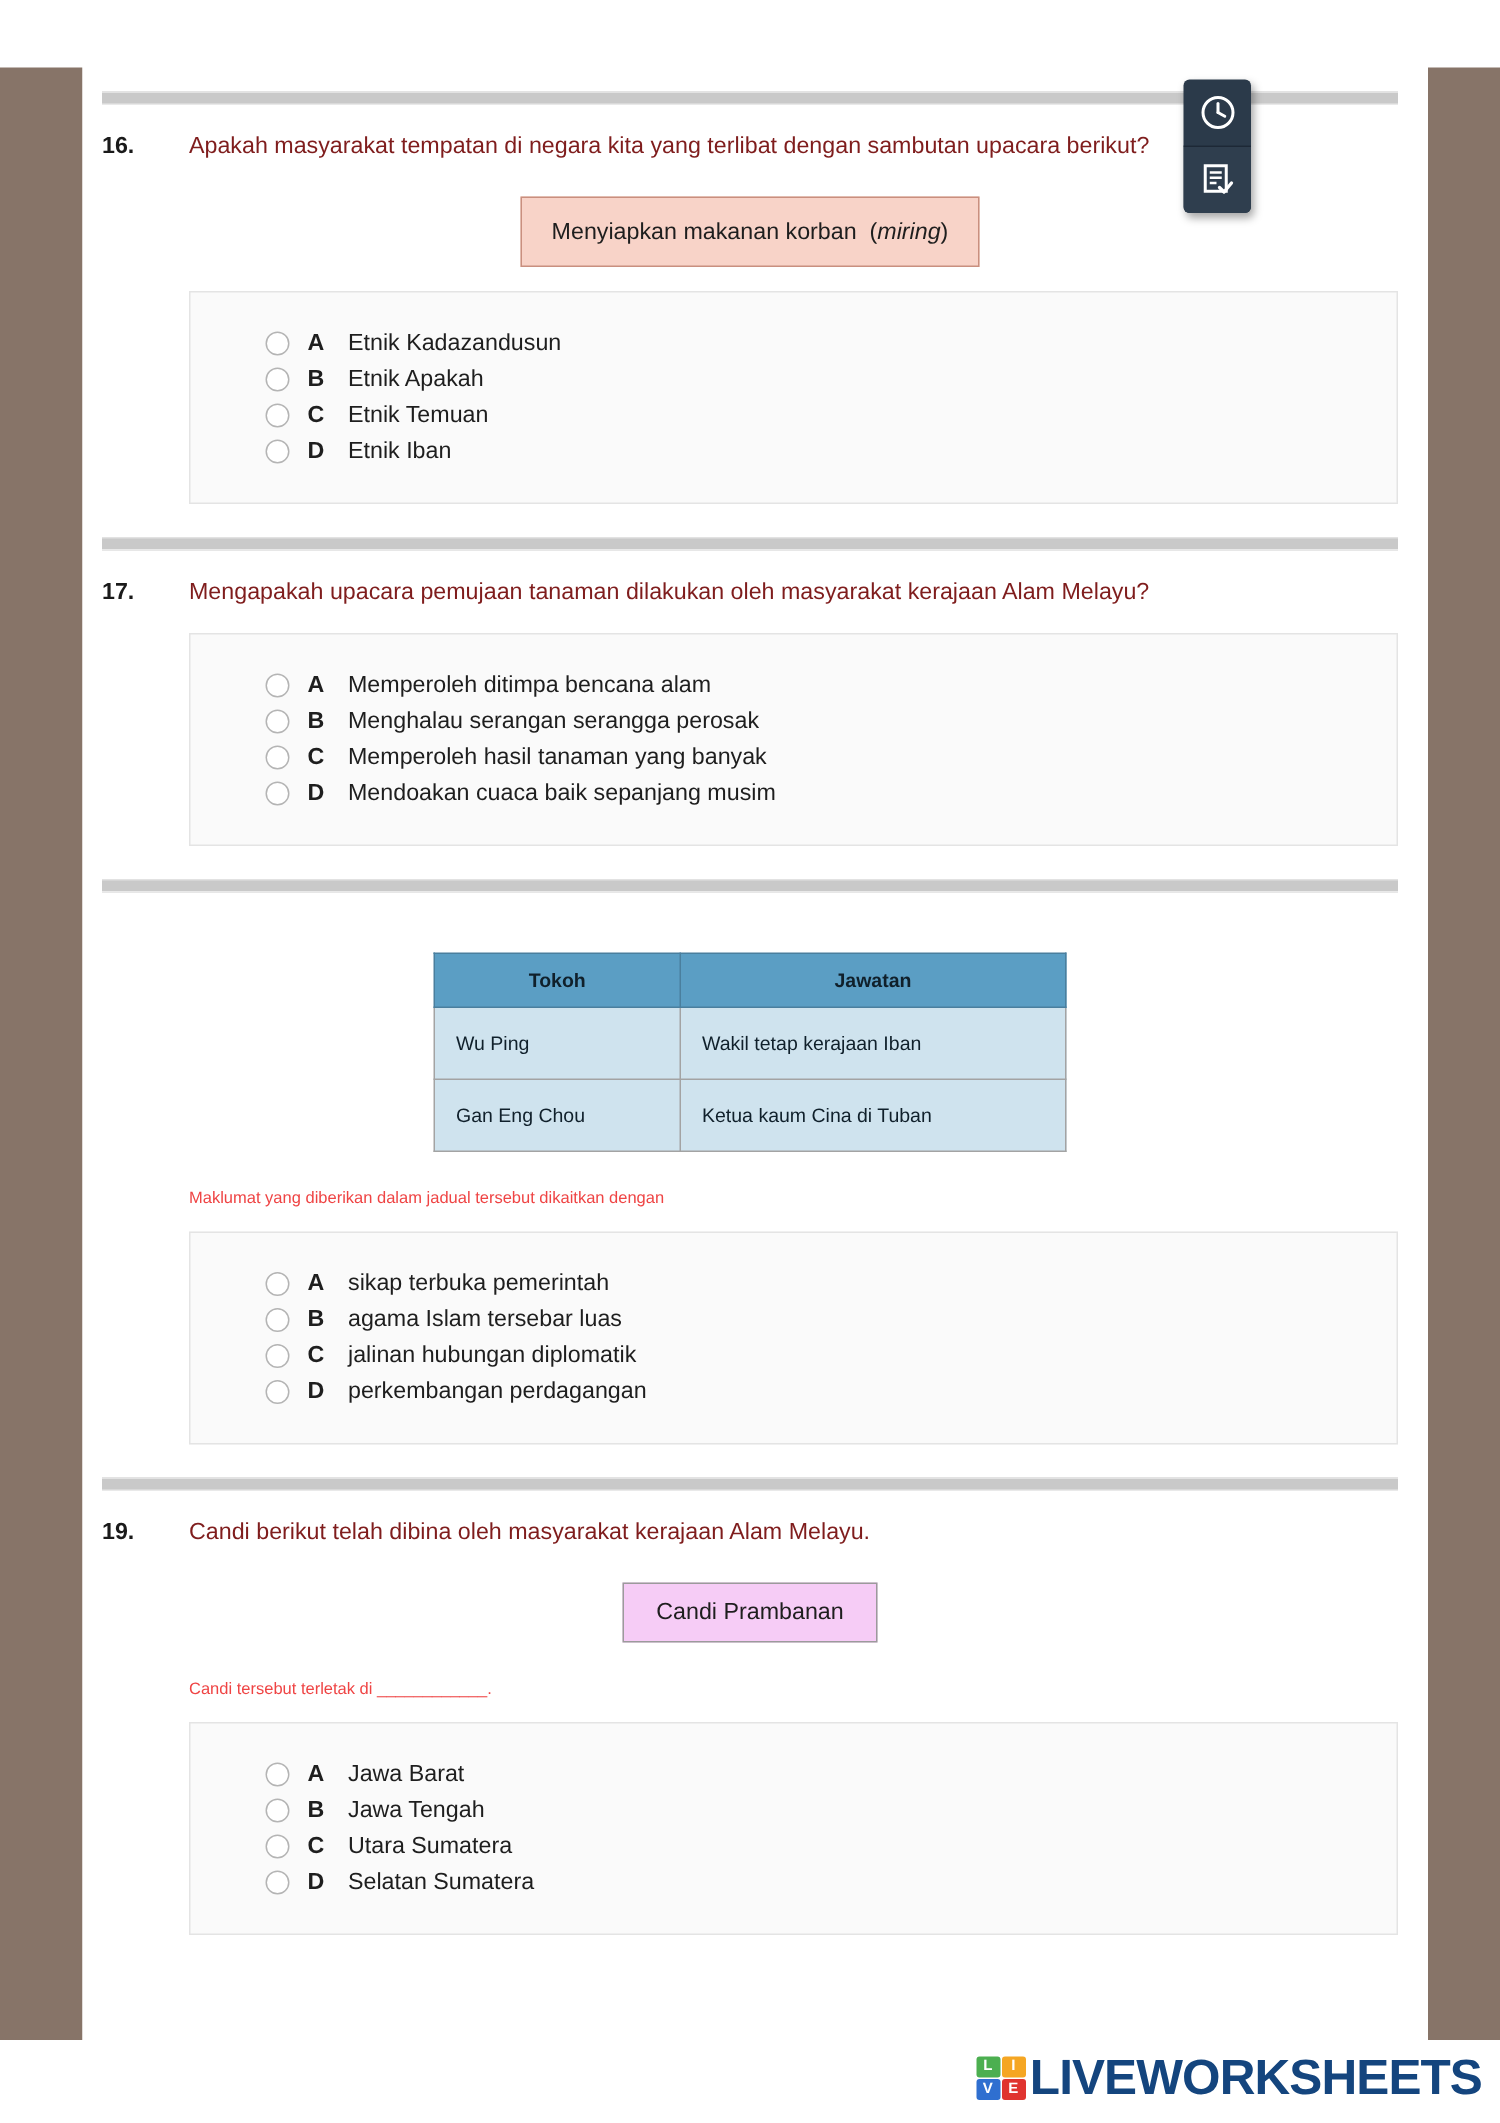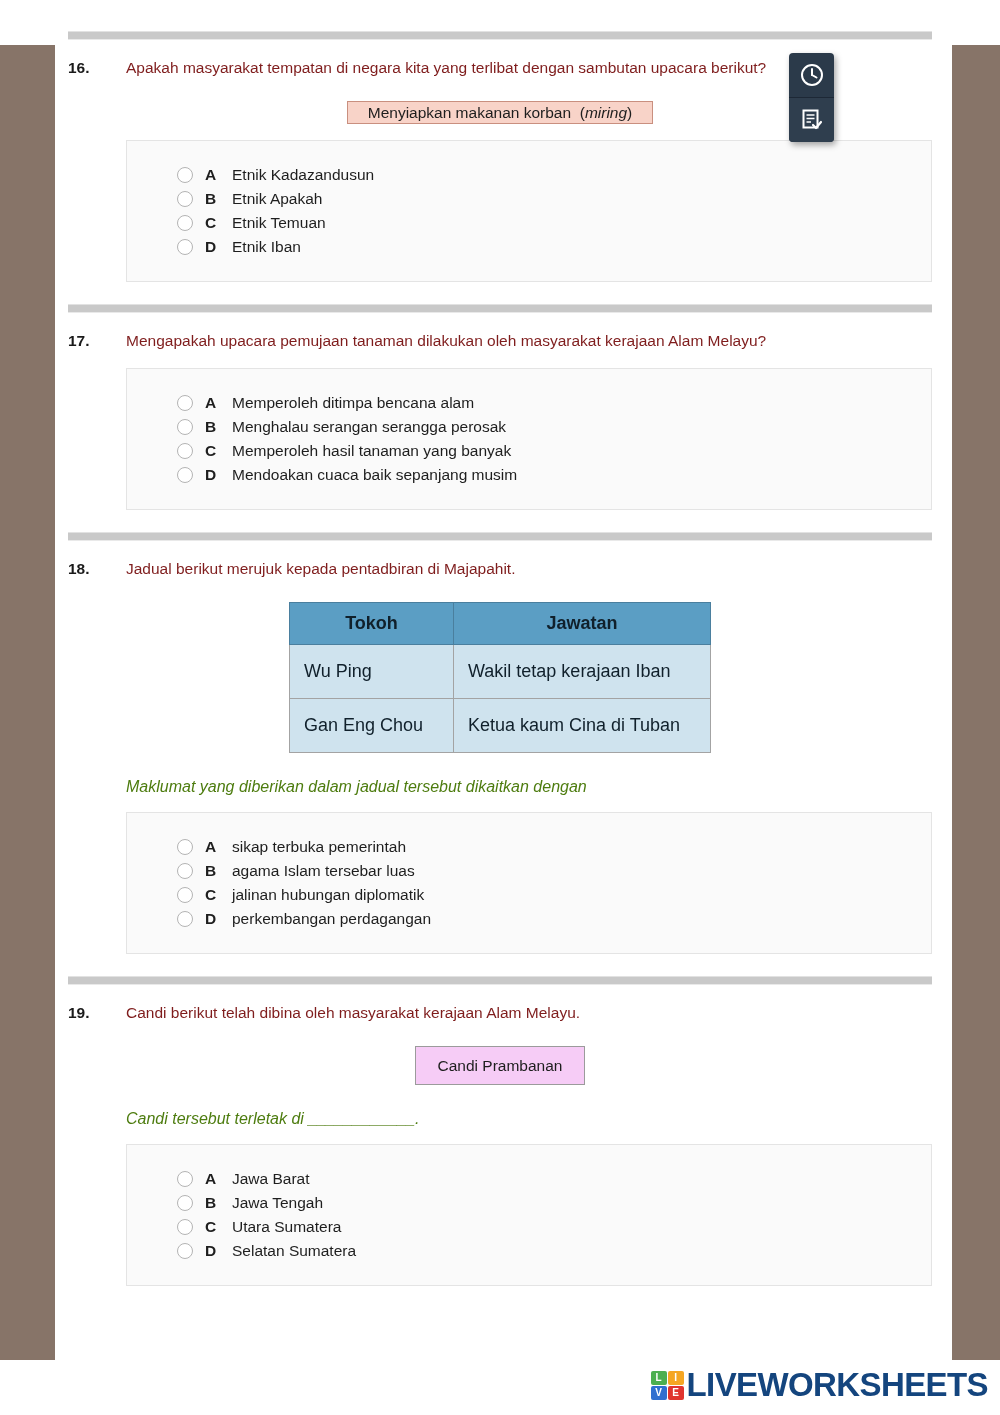"16." .content { top: 31px -> 61px }
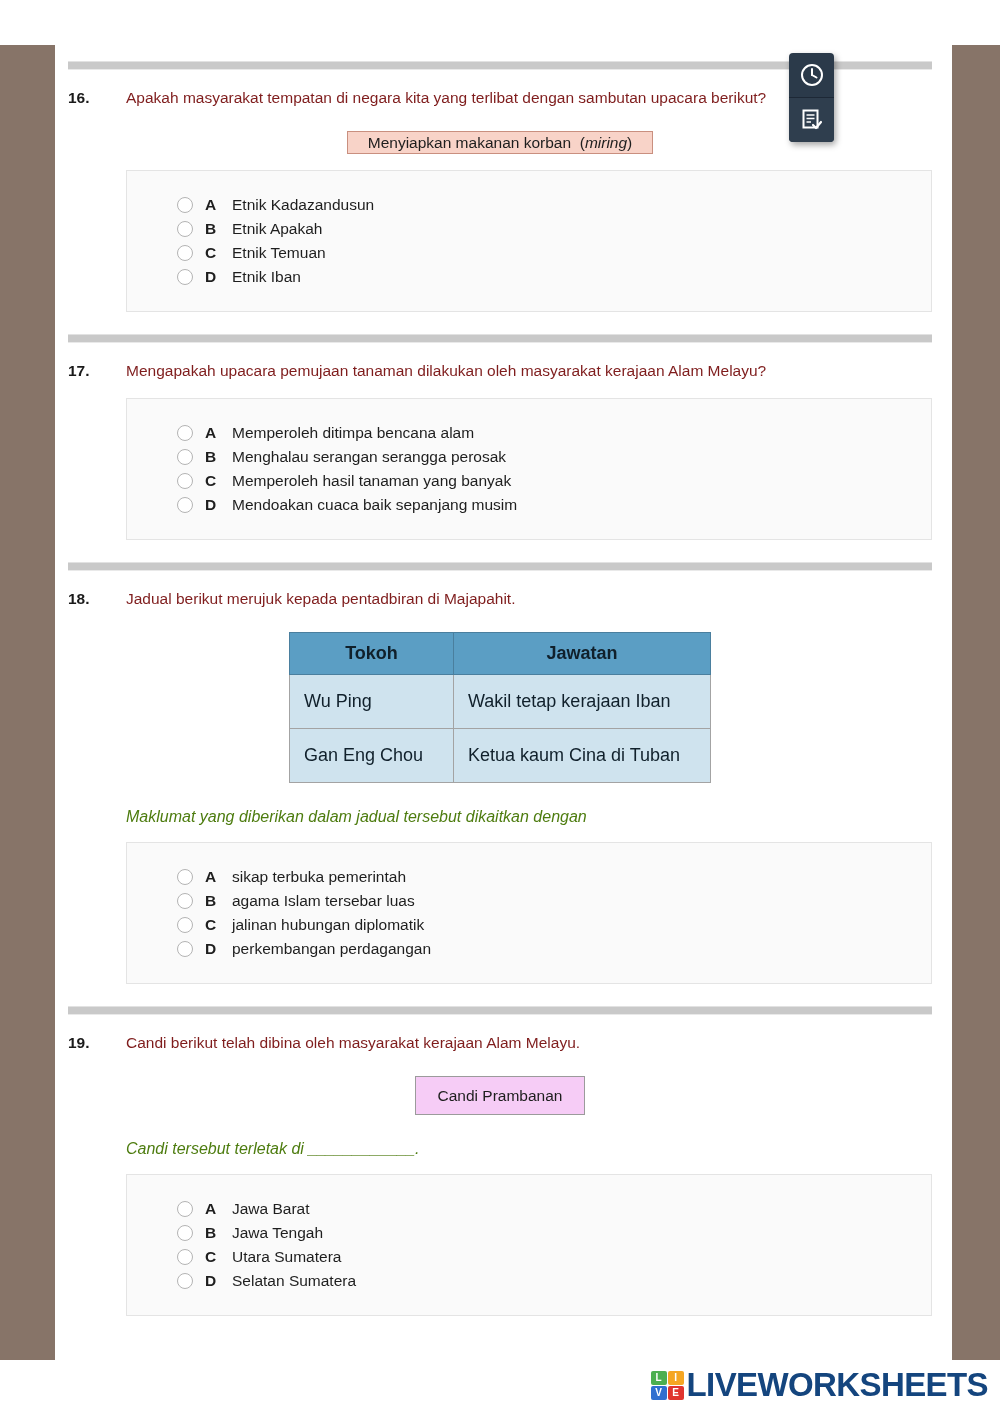"Menyiapkan makanan korban (miring)" .stim-box { padding: 1px 20px -> 13px 20px }
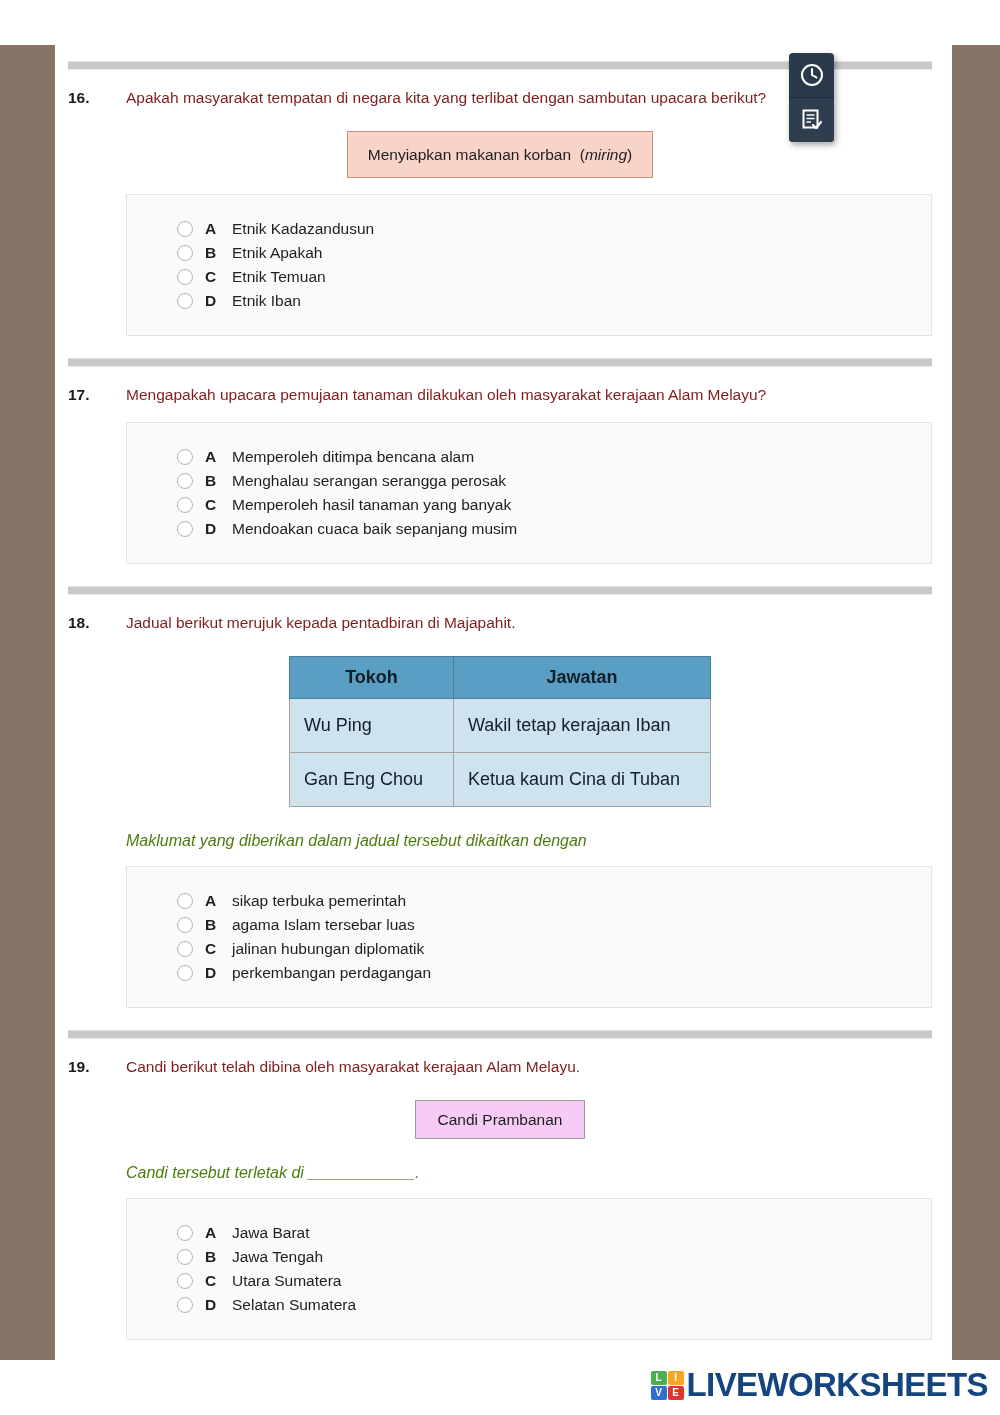"18." div.qhead { html: <div> <div>18.</div> <div>Jadual berikut merujuk kepada pentadbiran di Majapahit.</div> </div> -> none }
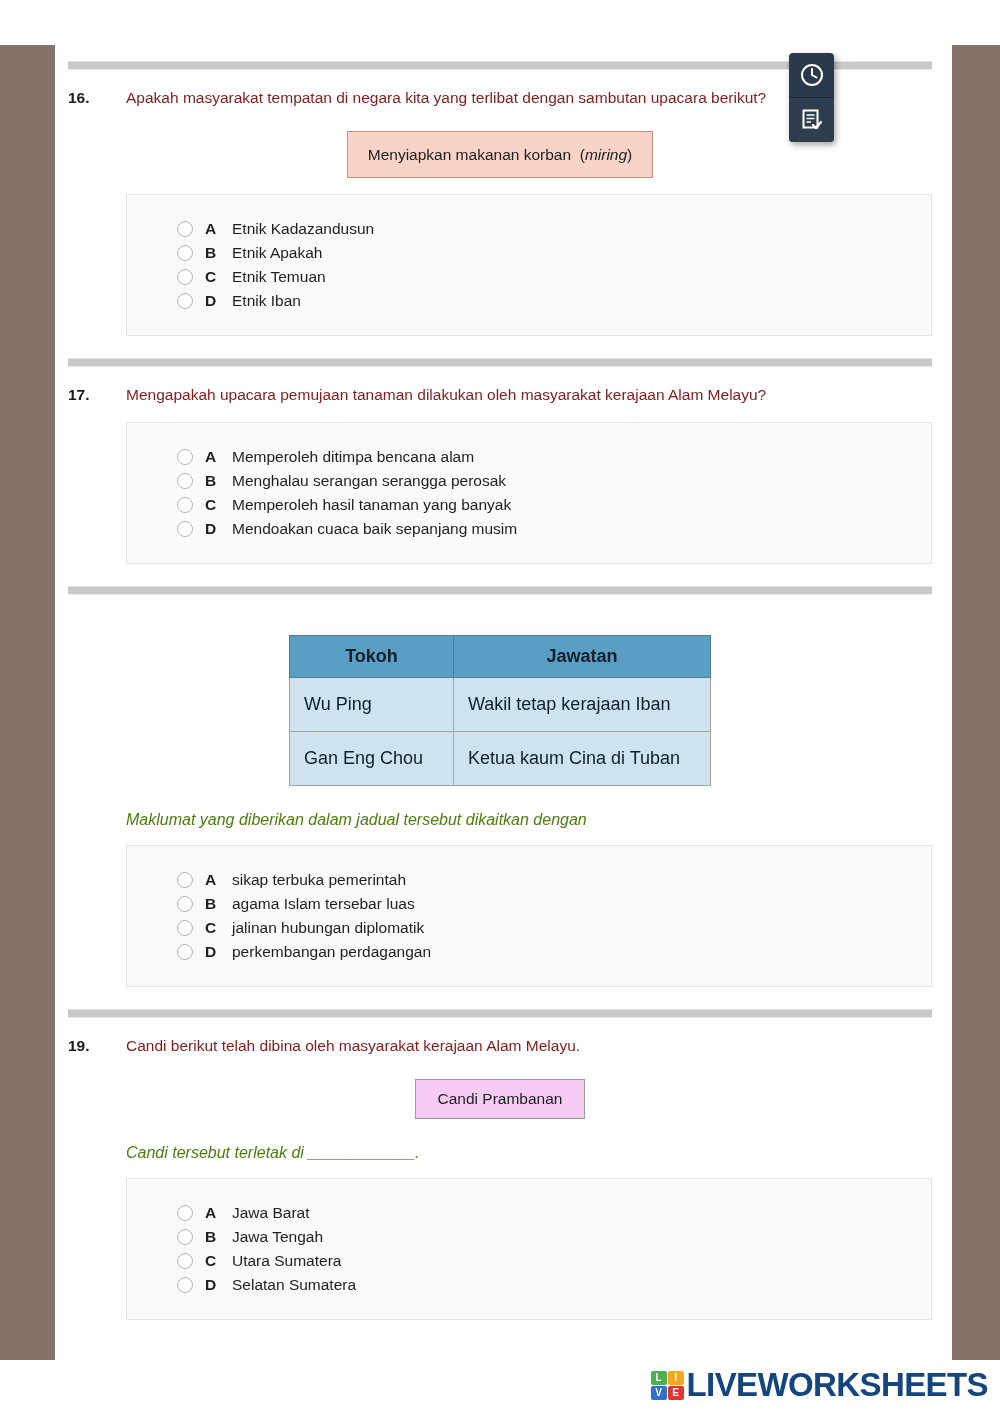"Tokoh" table.mj { font-size: 18px -> 13px }
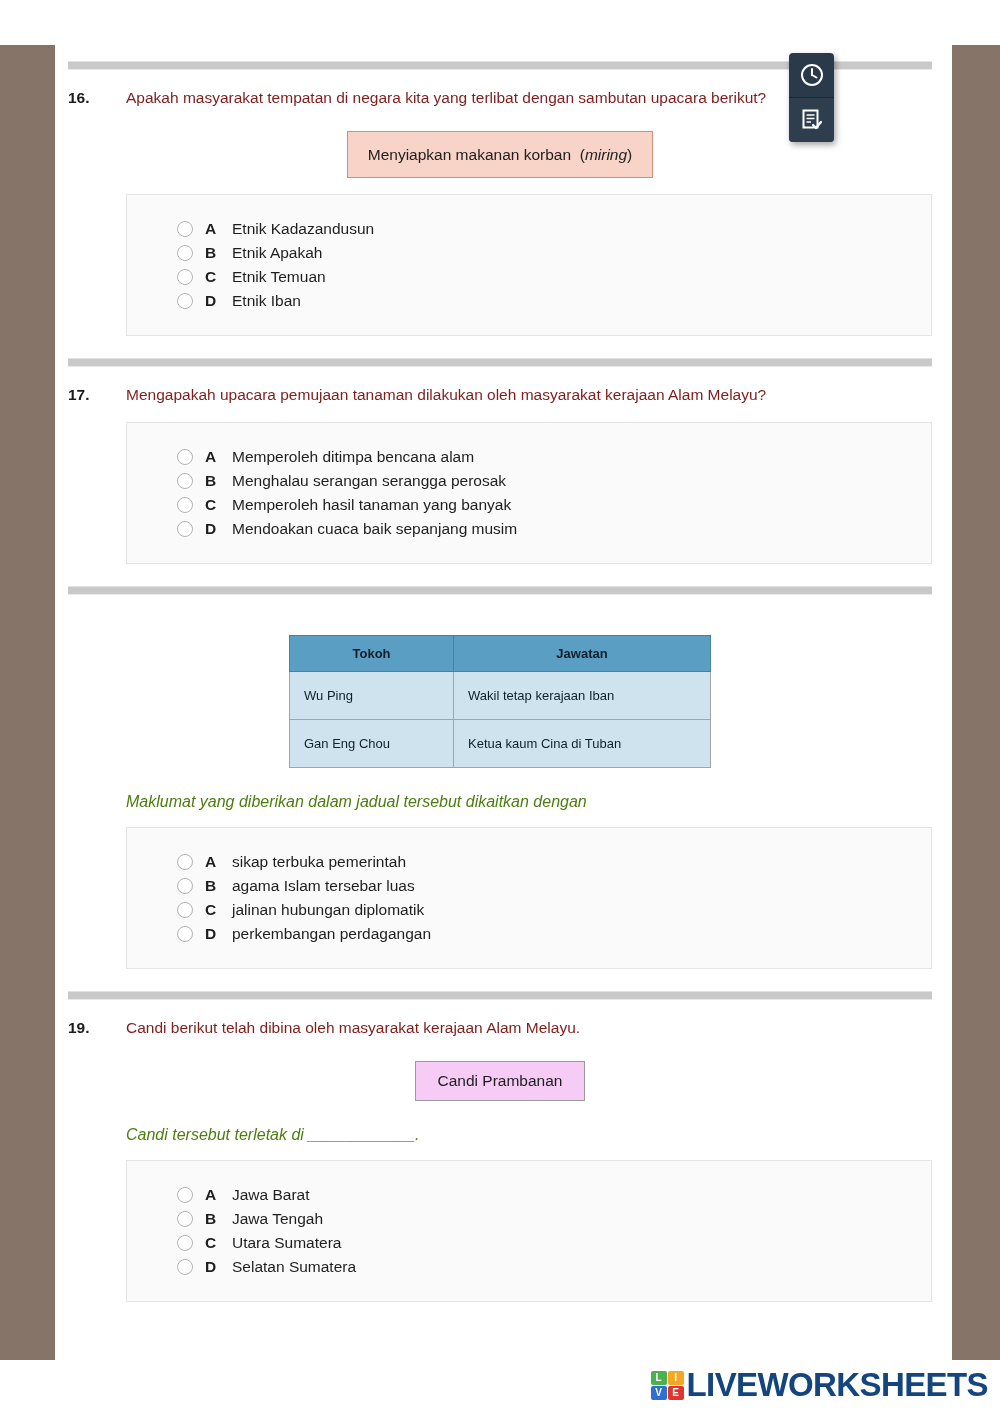"Maklumat yang diberikan dalam jadual" .substem { color: #4d7c0f -> #ef4444; font-size: 16px -> 11px; font-style: italic -> none }
